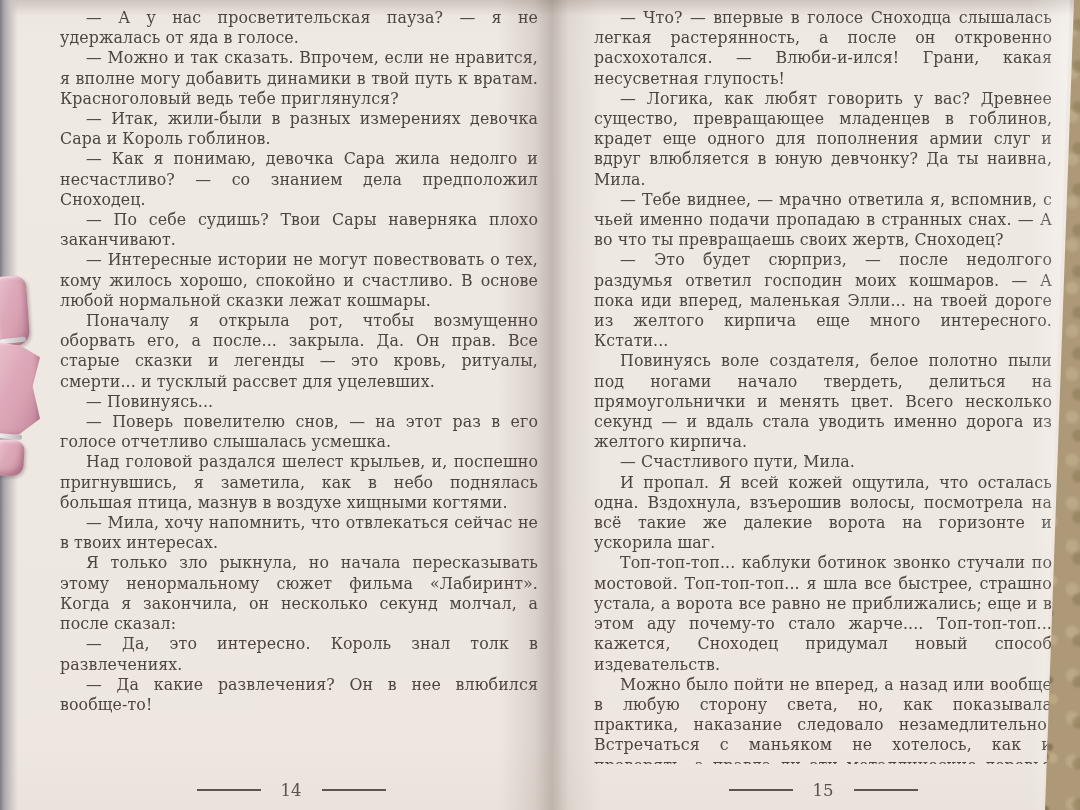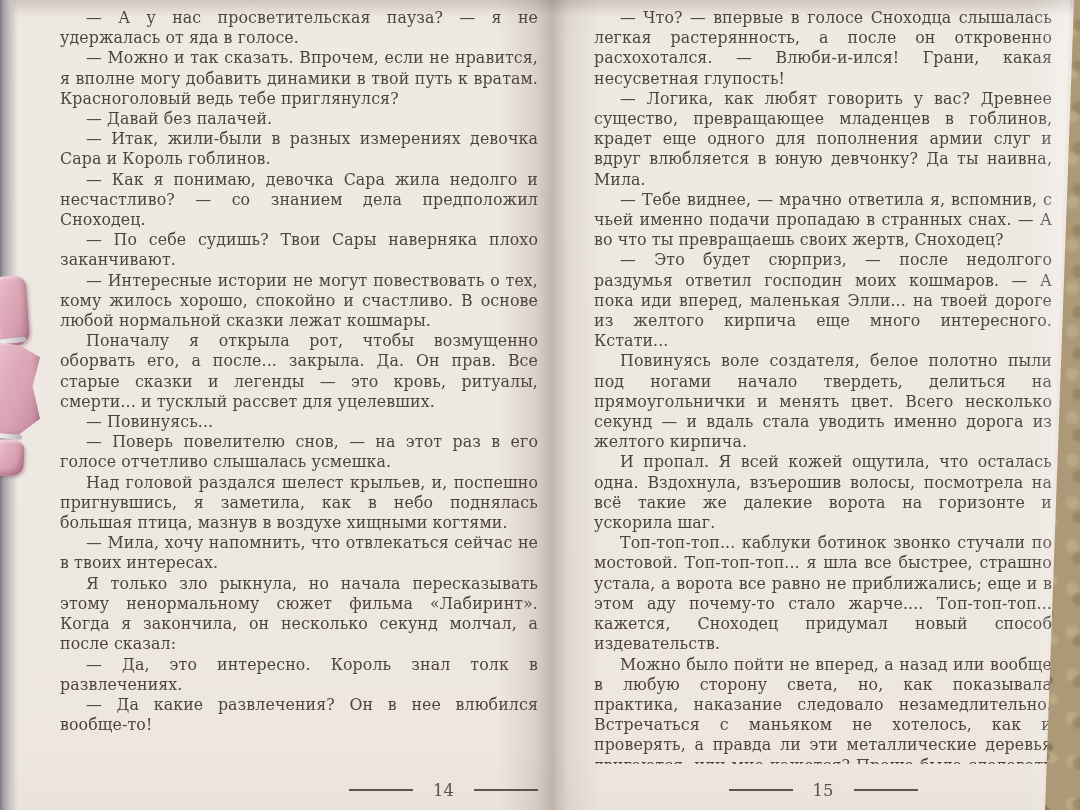"— Давай без палачей." p.para { html: <p>— Давай без палачей.</p> -> none }
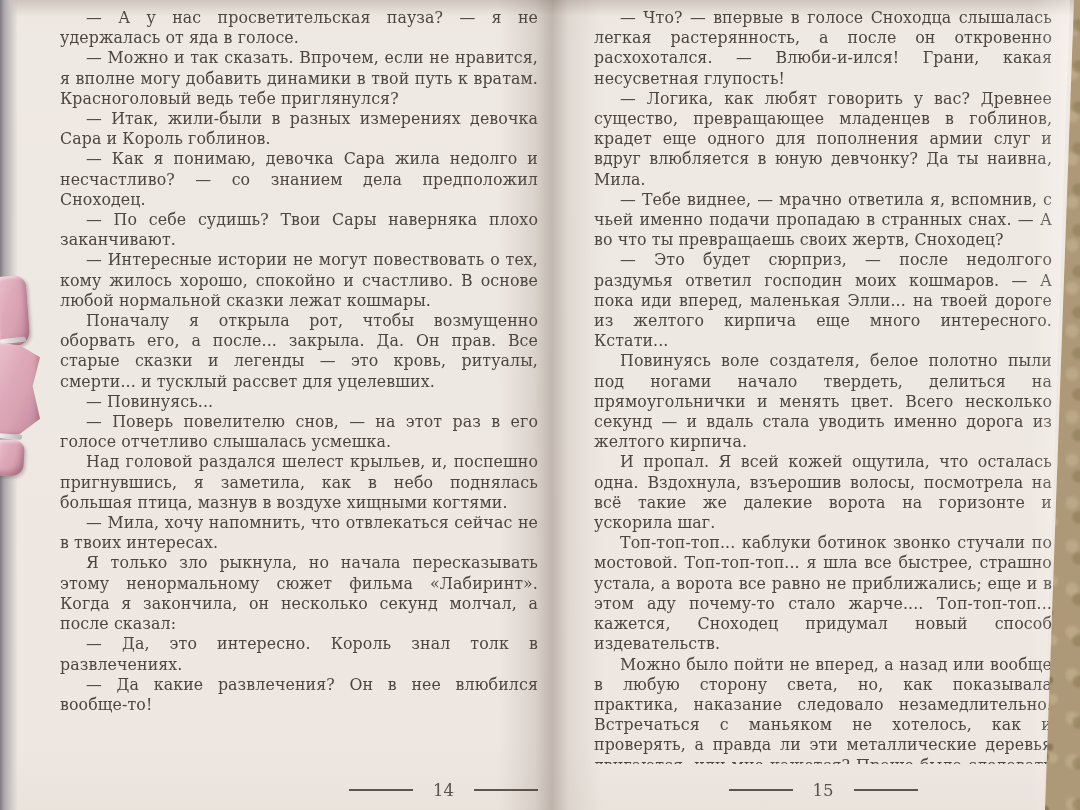"— Счастливого пути, Мила." p.para { html: none -> <p>— Счастливого пути, Мила.</p> }
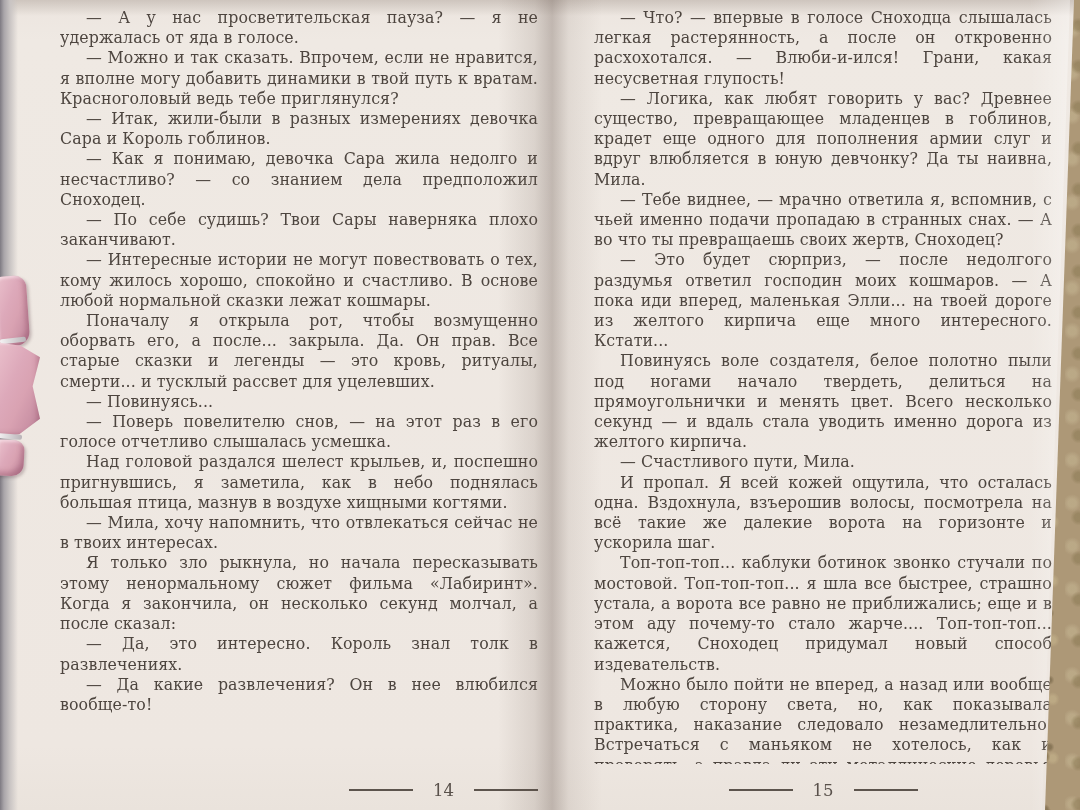"14" .pagefoot.left { justify-content: flex-end -> none; left: 60px -> 52px }
